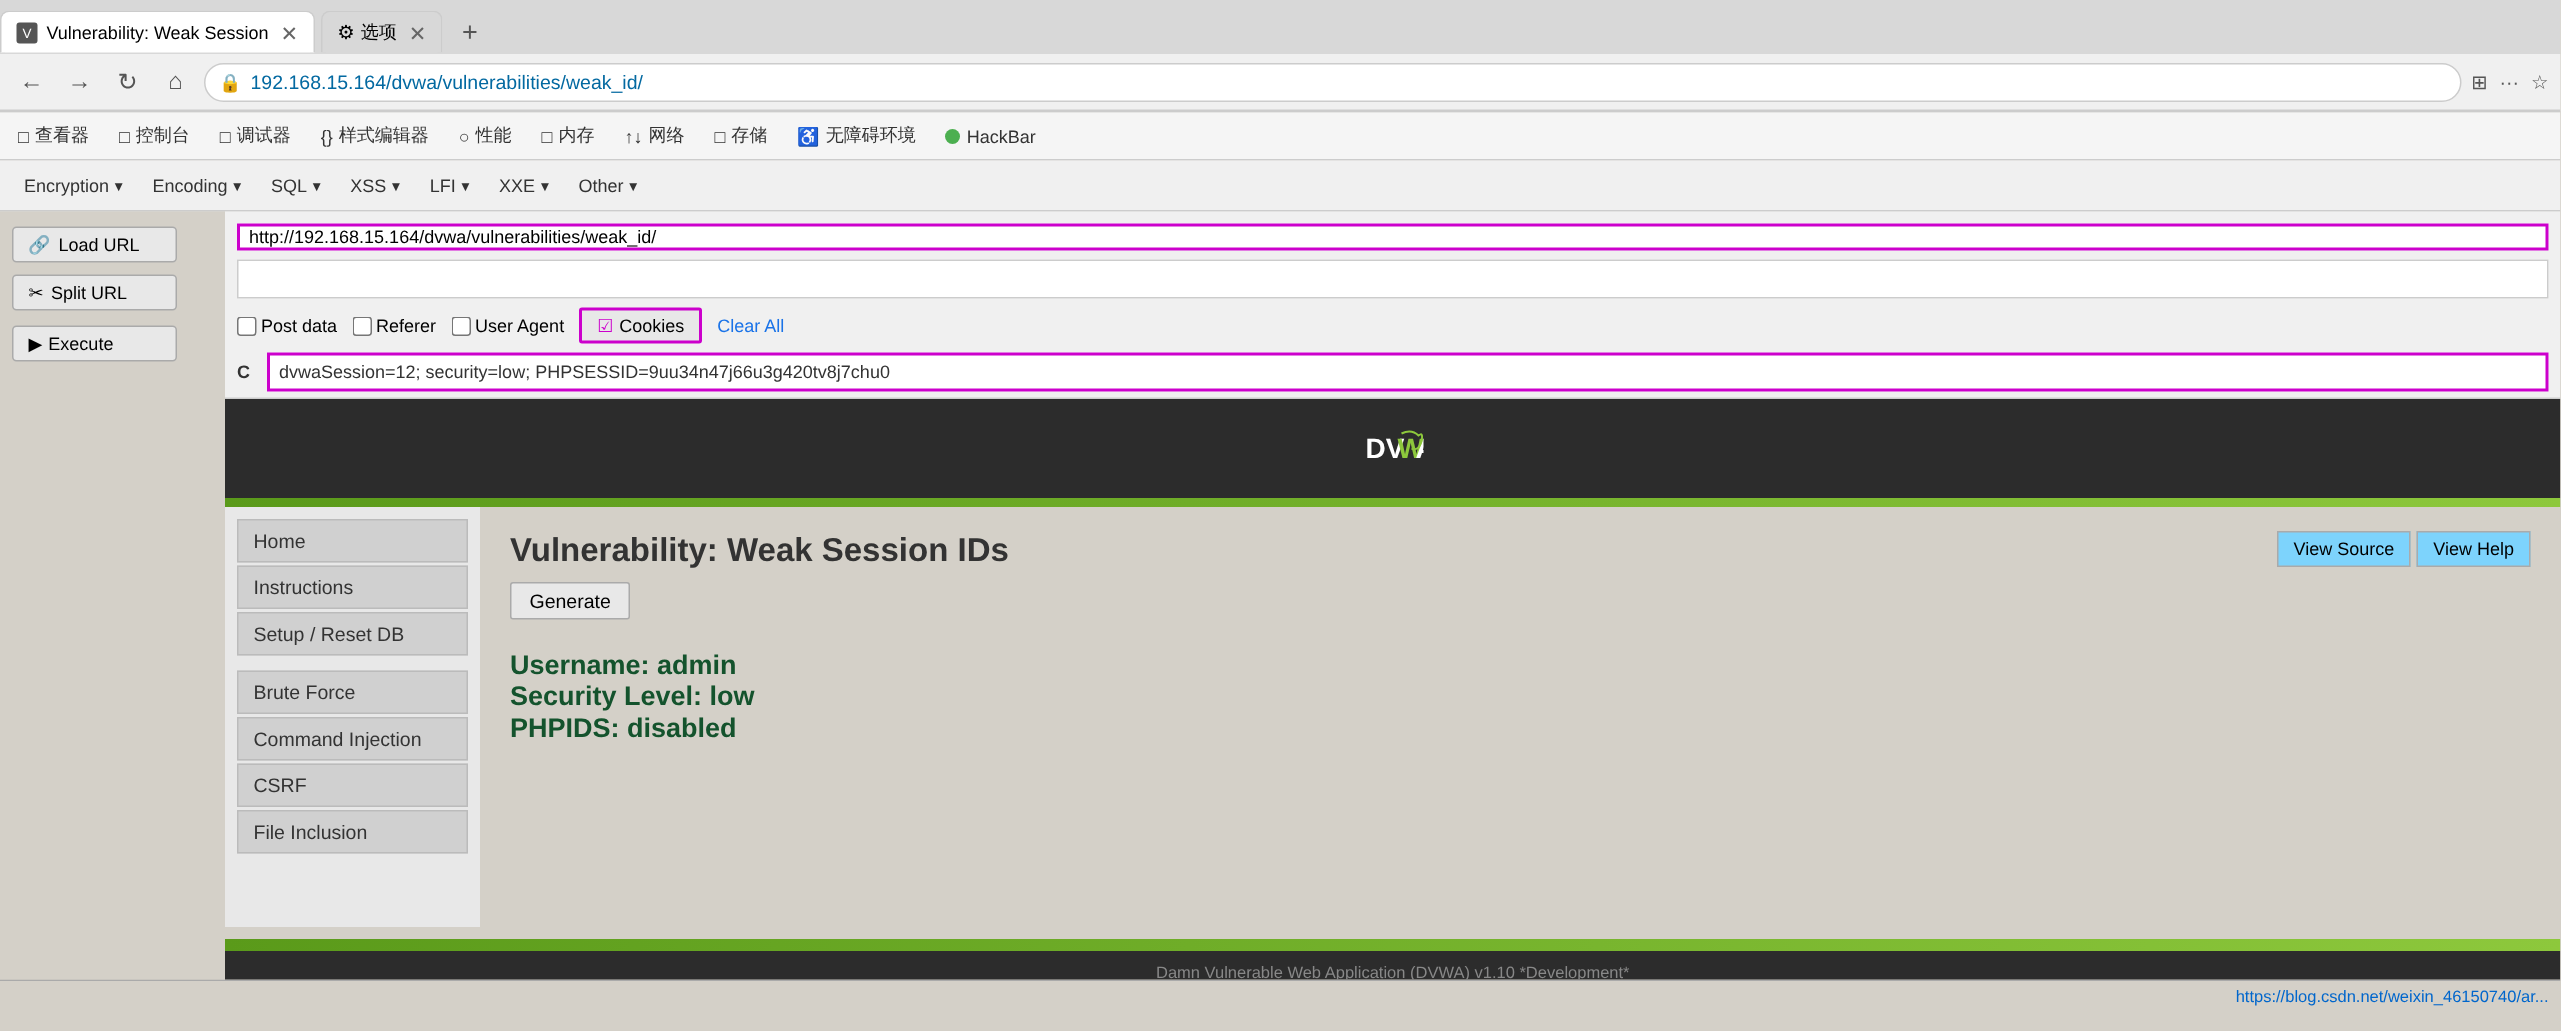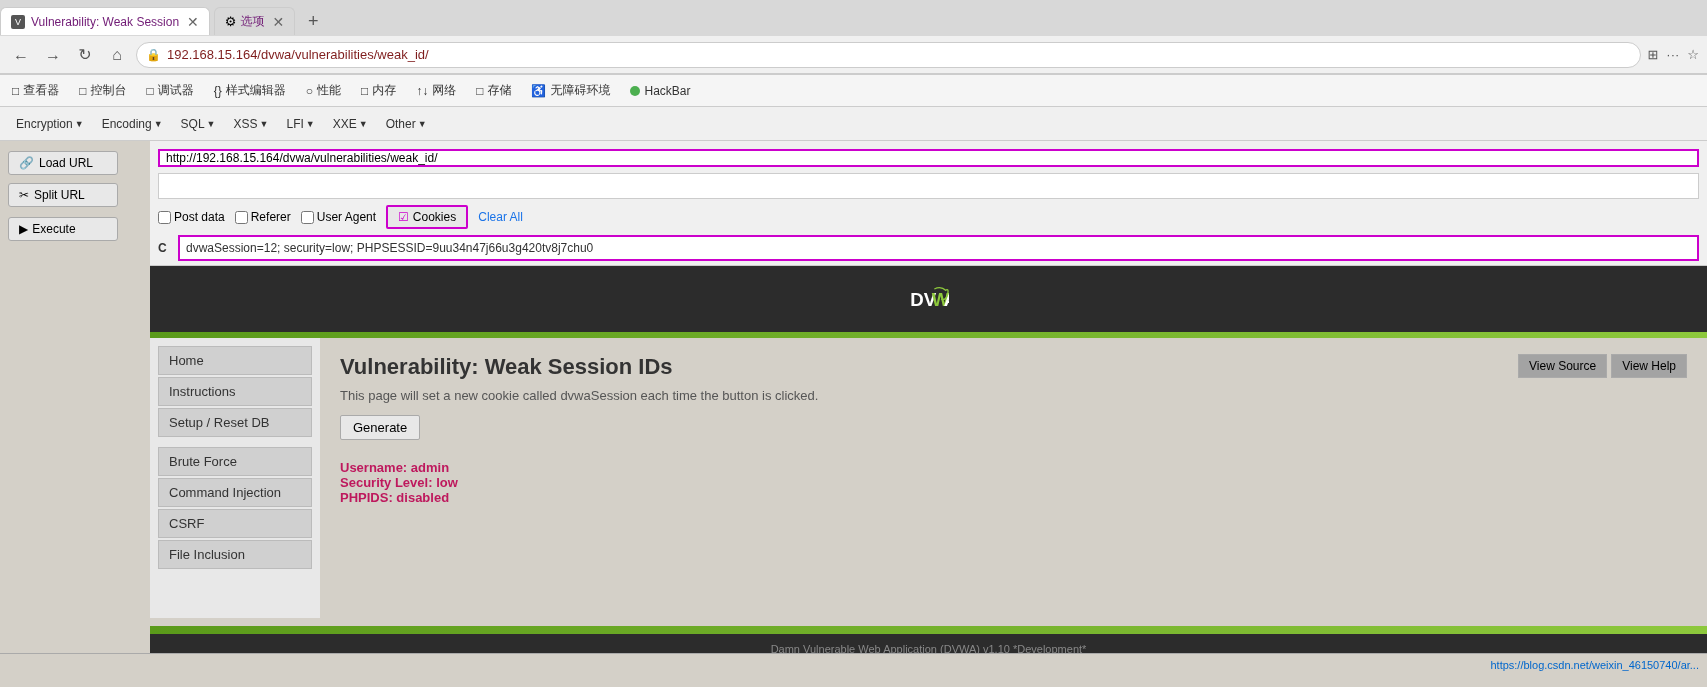"Vulnerability: Weak Session" .tab-title { color: #701a75 -> #000000 }
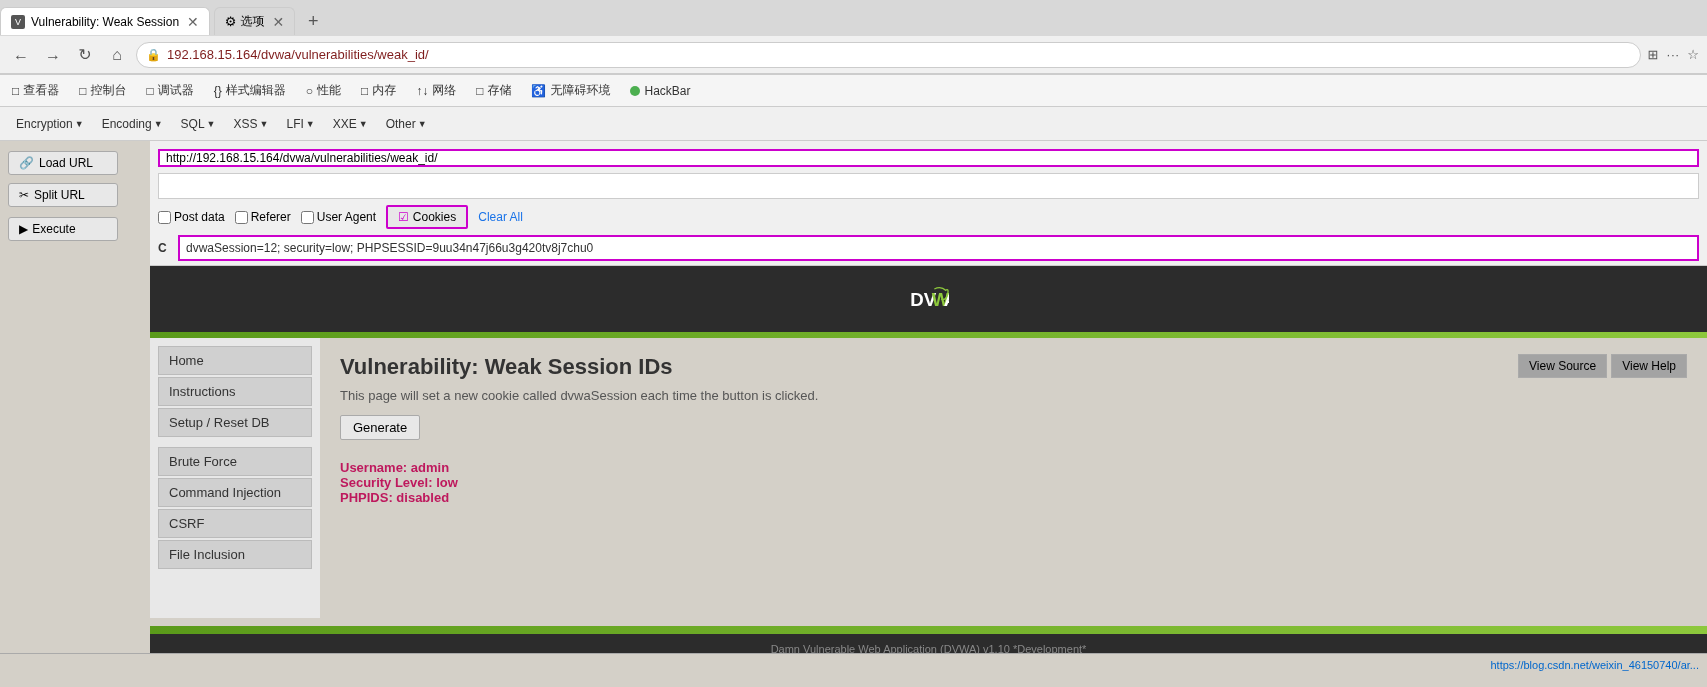"192.168.15.164/dvwa/vulnerabilities/weak" .address-input { color: #7f1d1d -> #0369a1 }
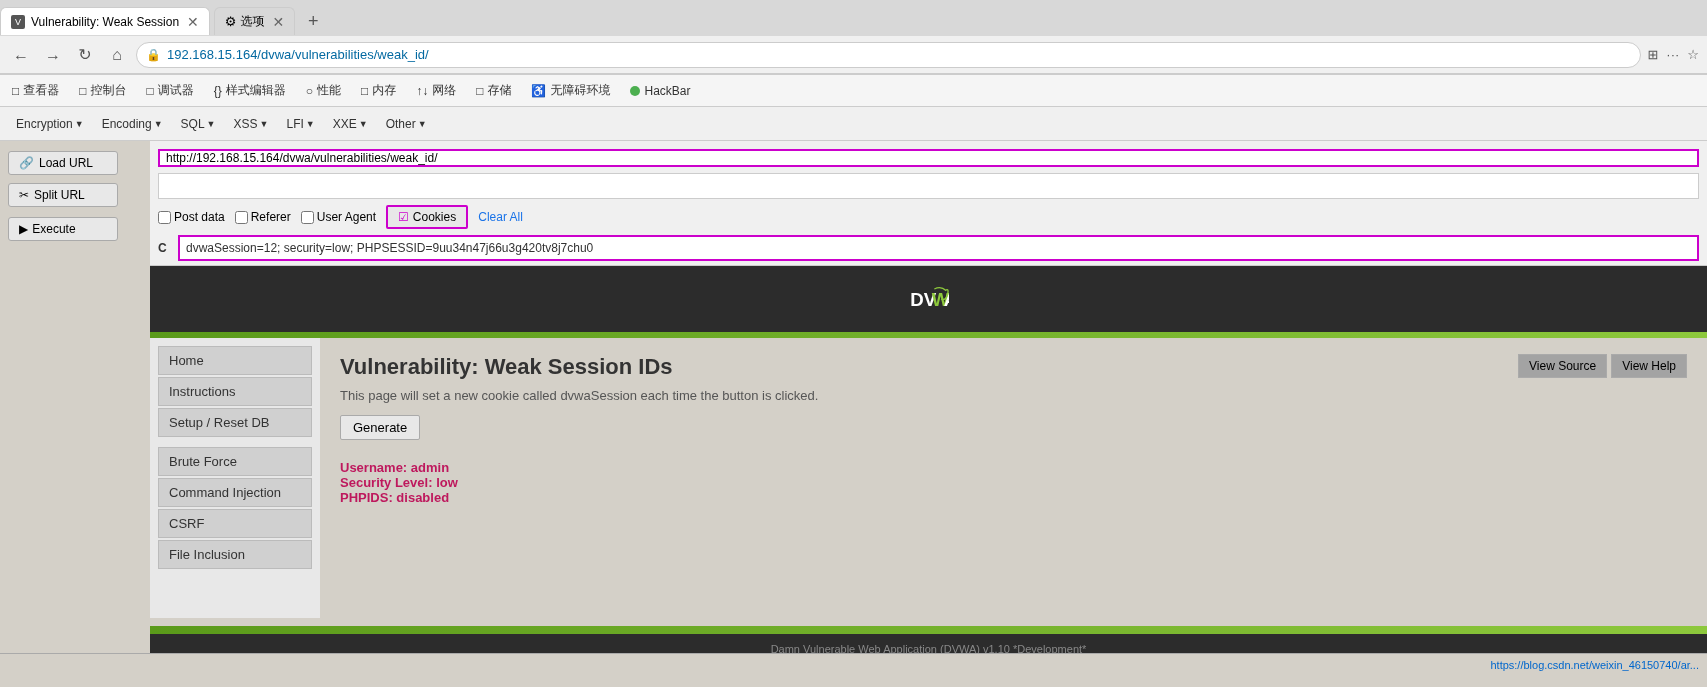"View Source" .view-btn { background: #a3a3a3 -> #7dd3fc }
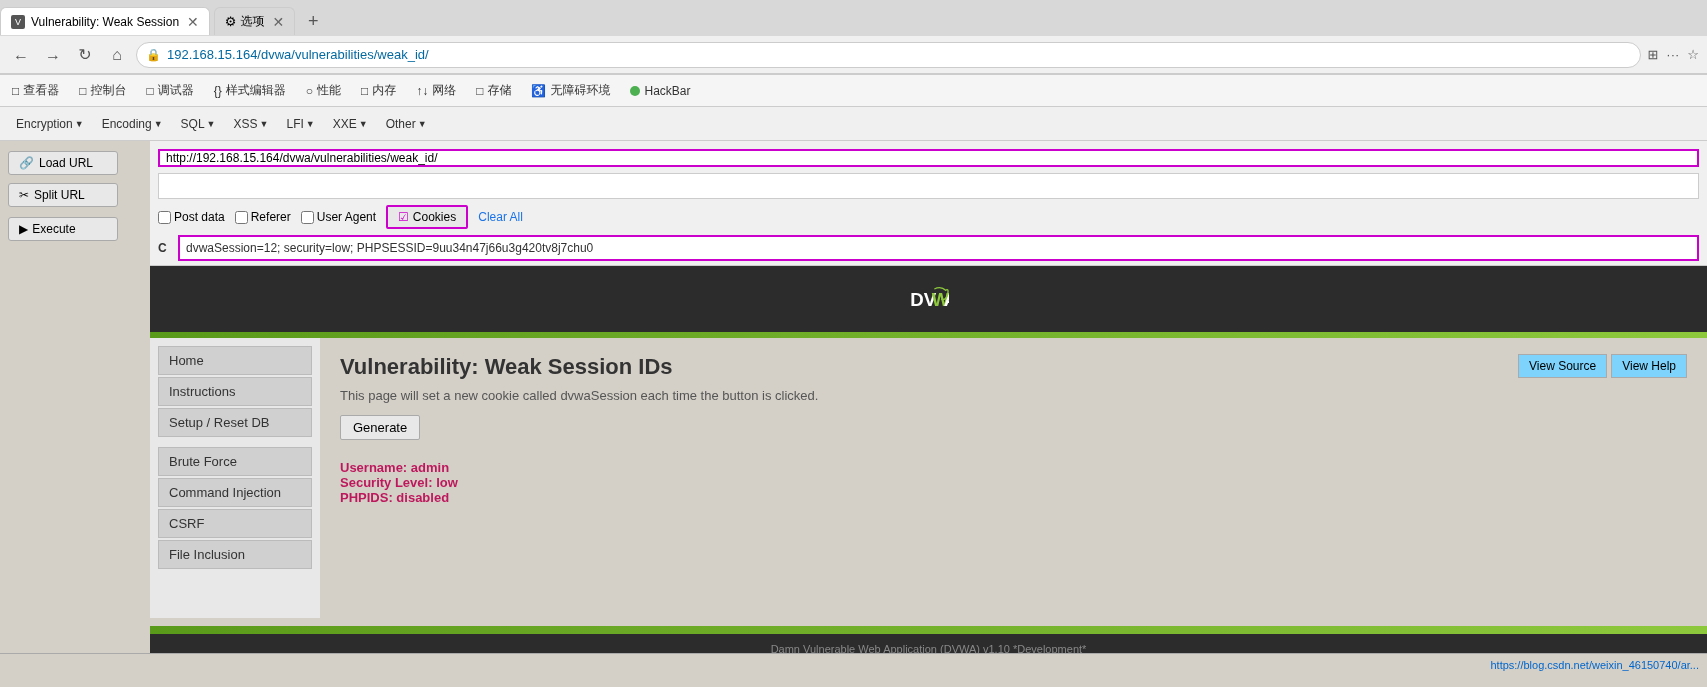"This page will set a" p.dvwa-desc { html: <p>This page will set a new cookie called dvwaSession each time the button is clicked.</p> -> none }
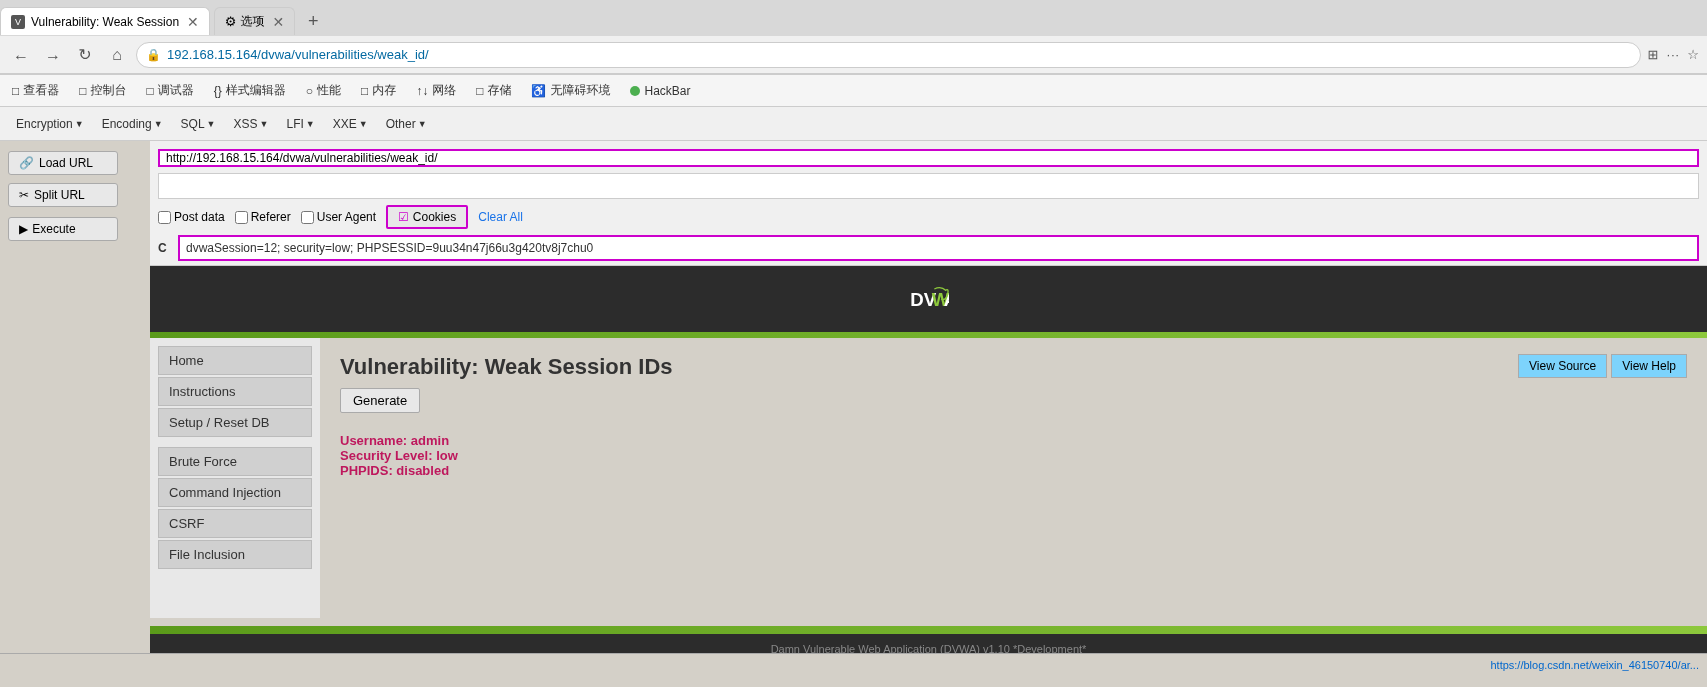"Username: admin" .dvwa-footer-info { color: #be185d -> #14532d; font-size: 13px -> 18px }
